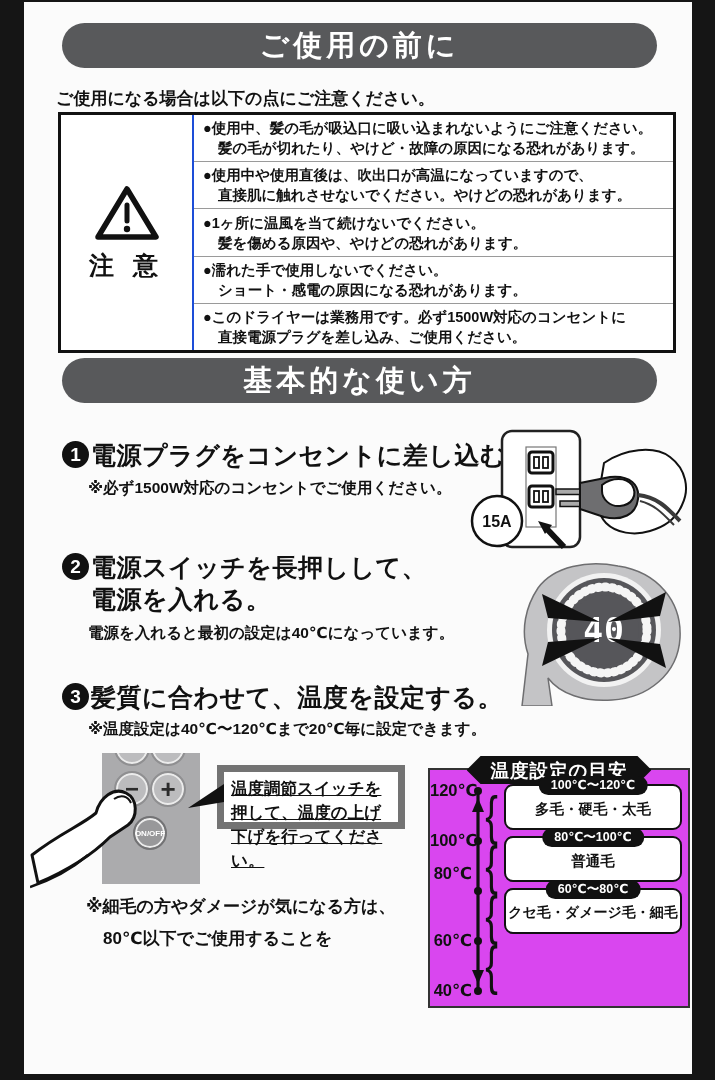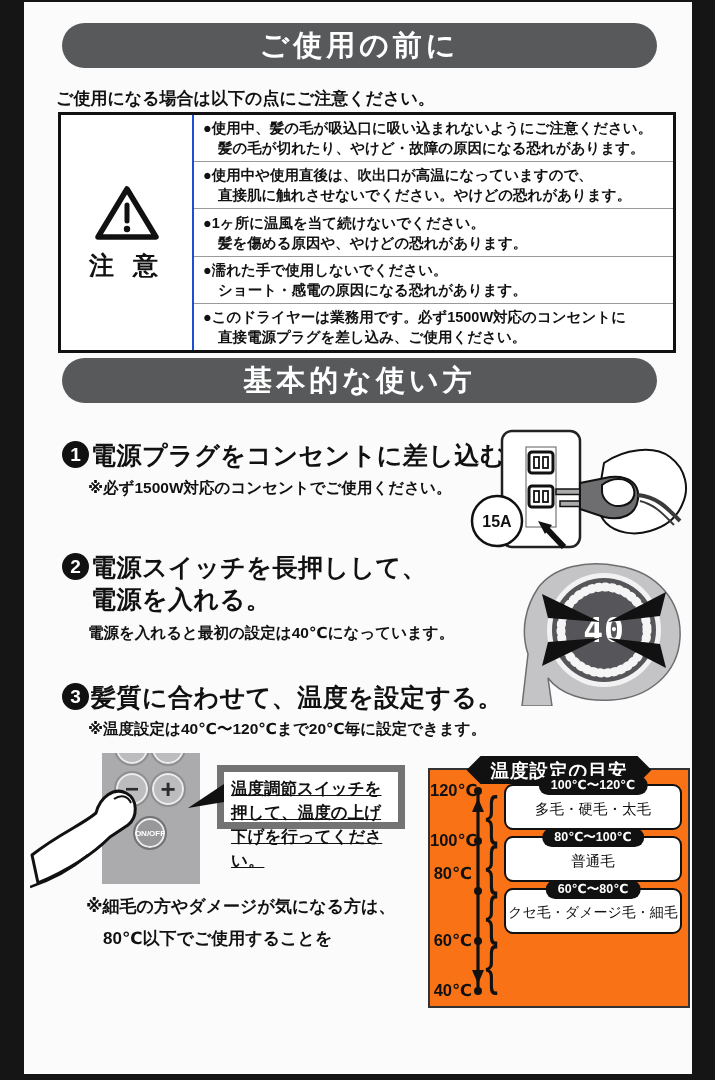"温度設定の目安" .guide { background: #f97316 -> #d946ef }
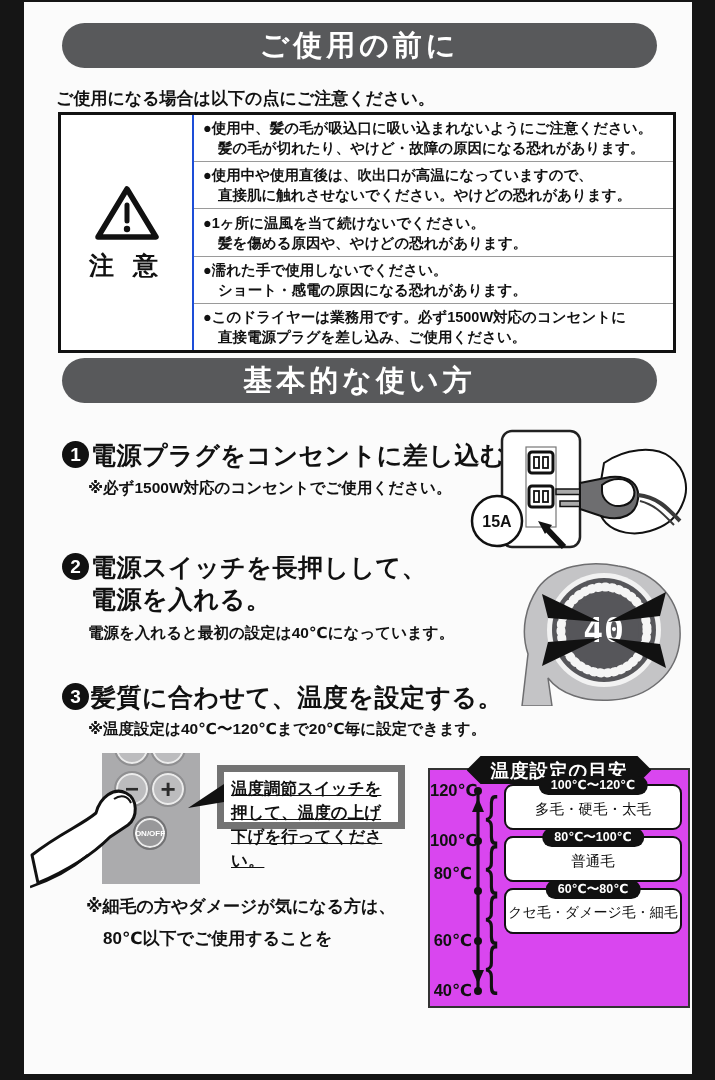"多毛・硬毛・太毛" .ghair { font-weight: 400 -> 700 }
